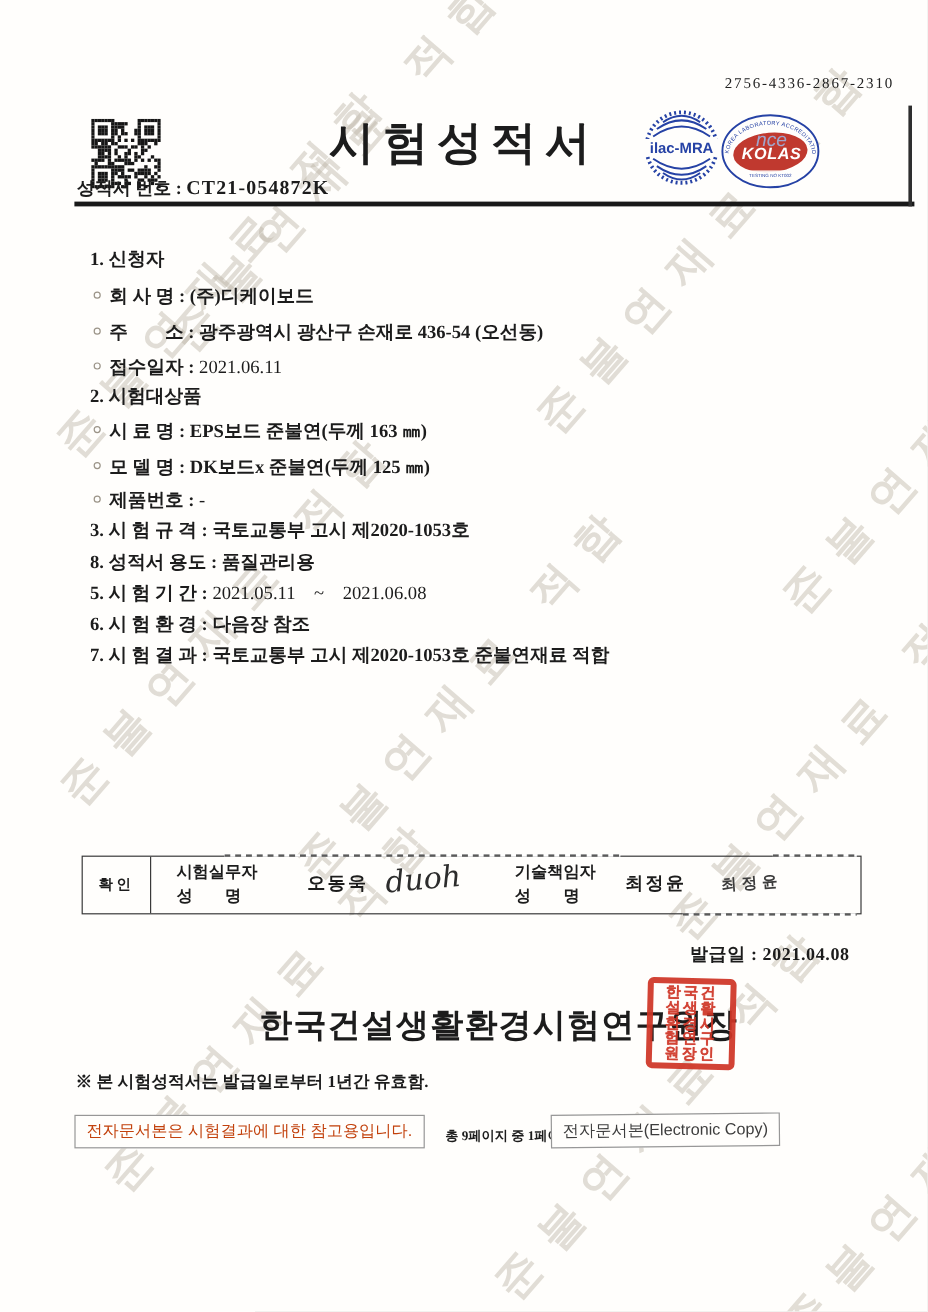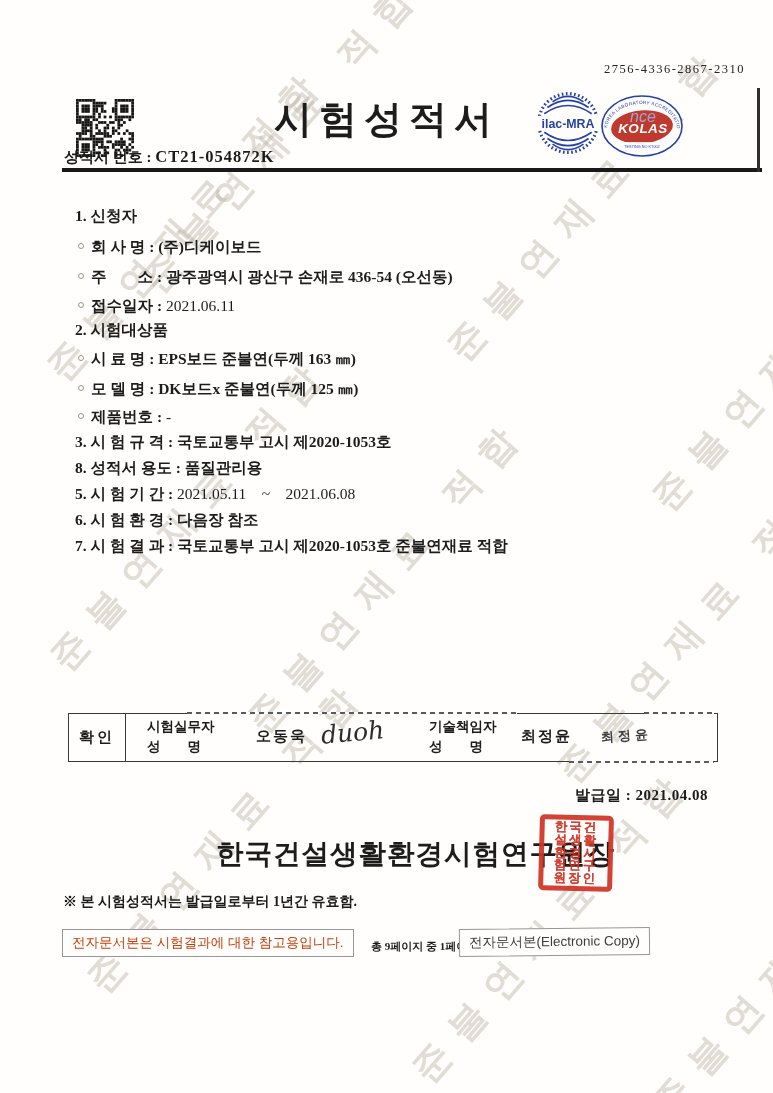"확인" .confirm-cell { font-size: 15px -> 12px }
